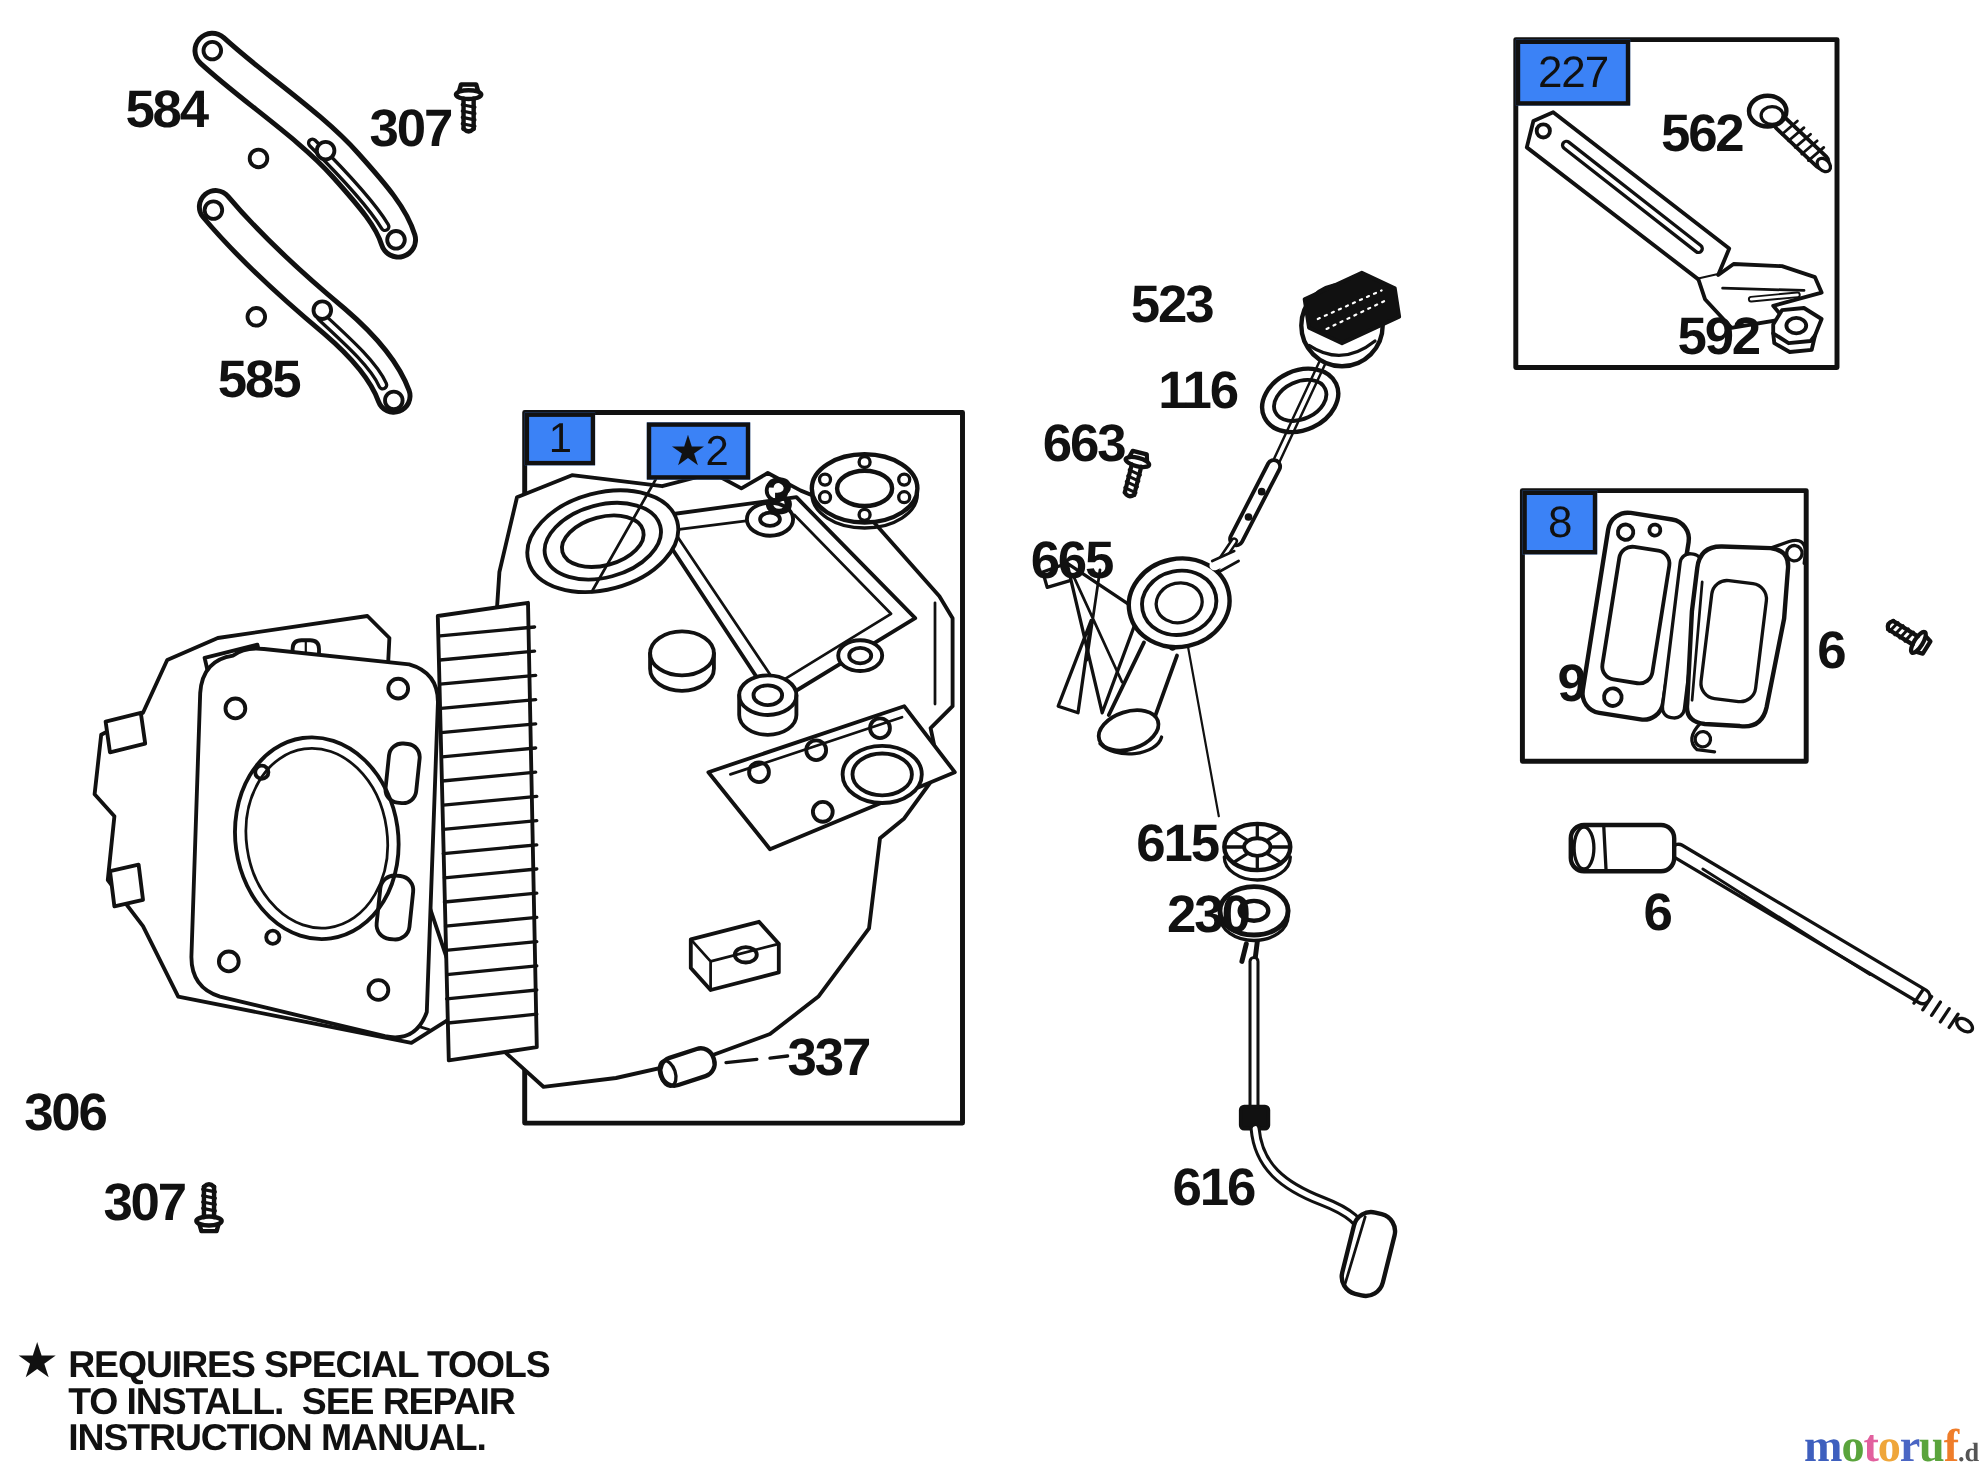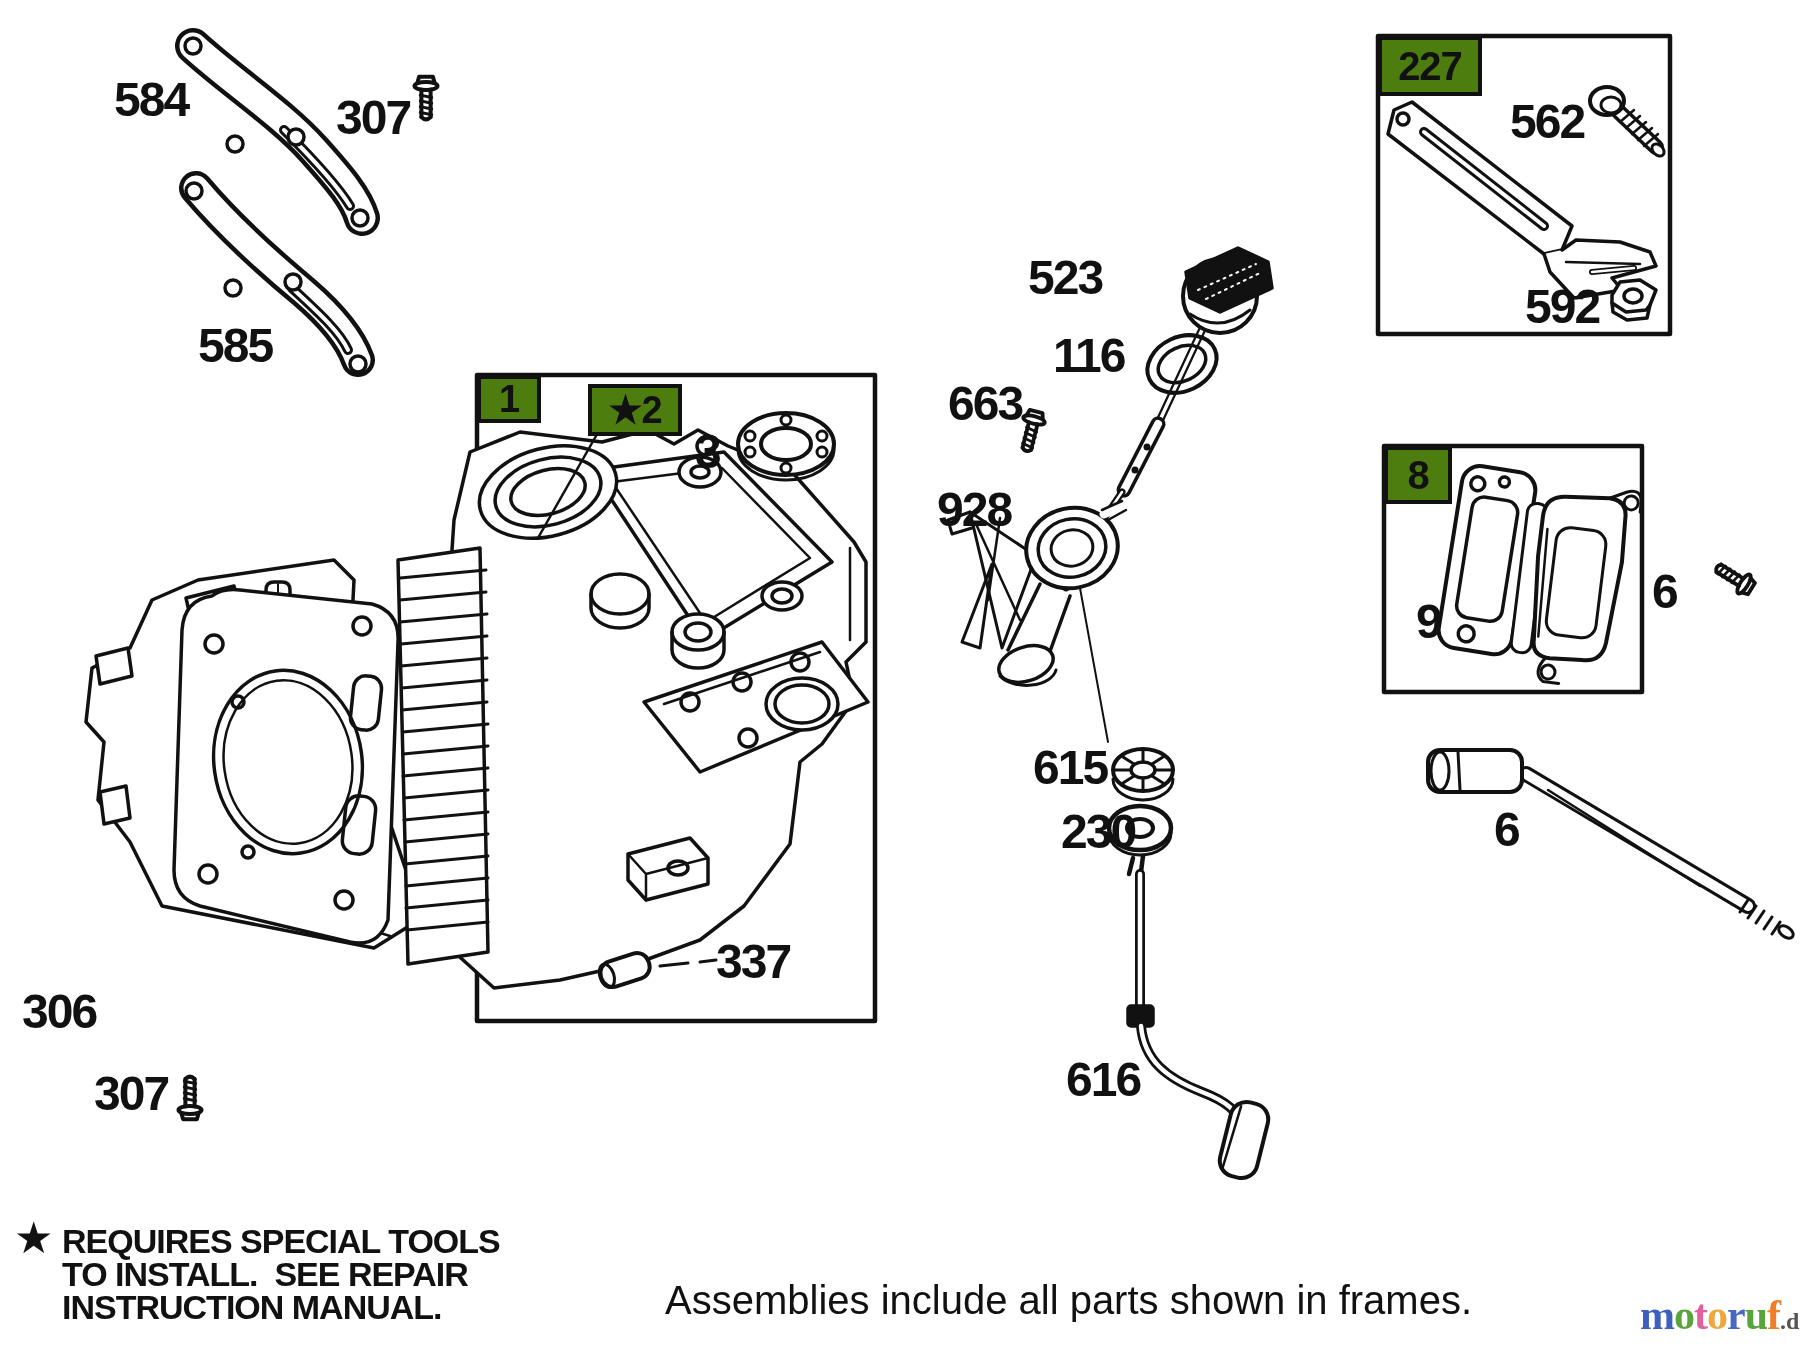"227" .framelabel { background: #4d7c0f -> #3b82f6; font-weight: bold -> normal }
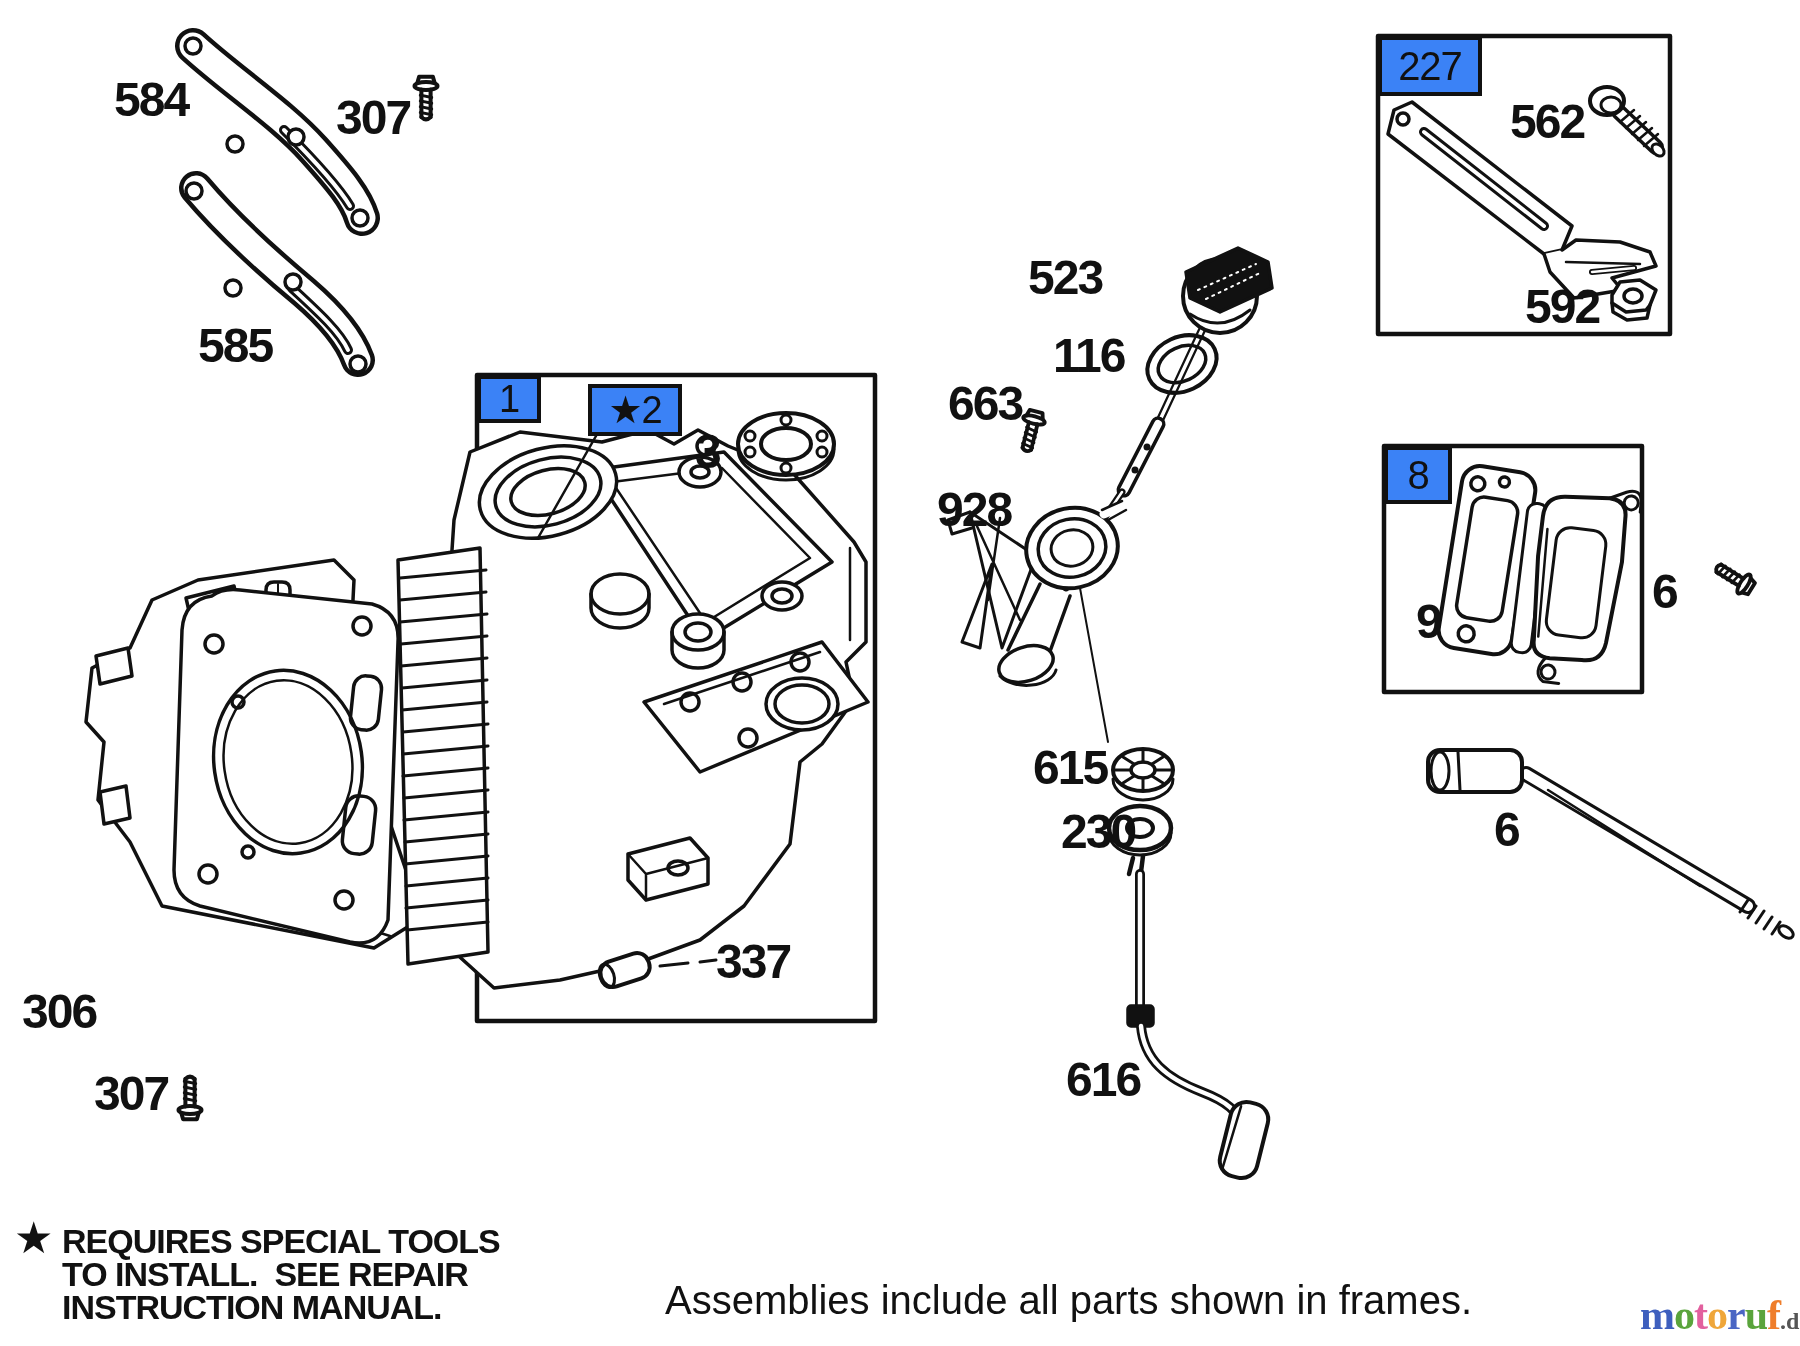"928" div.plabel { text: 928 -> 665 }
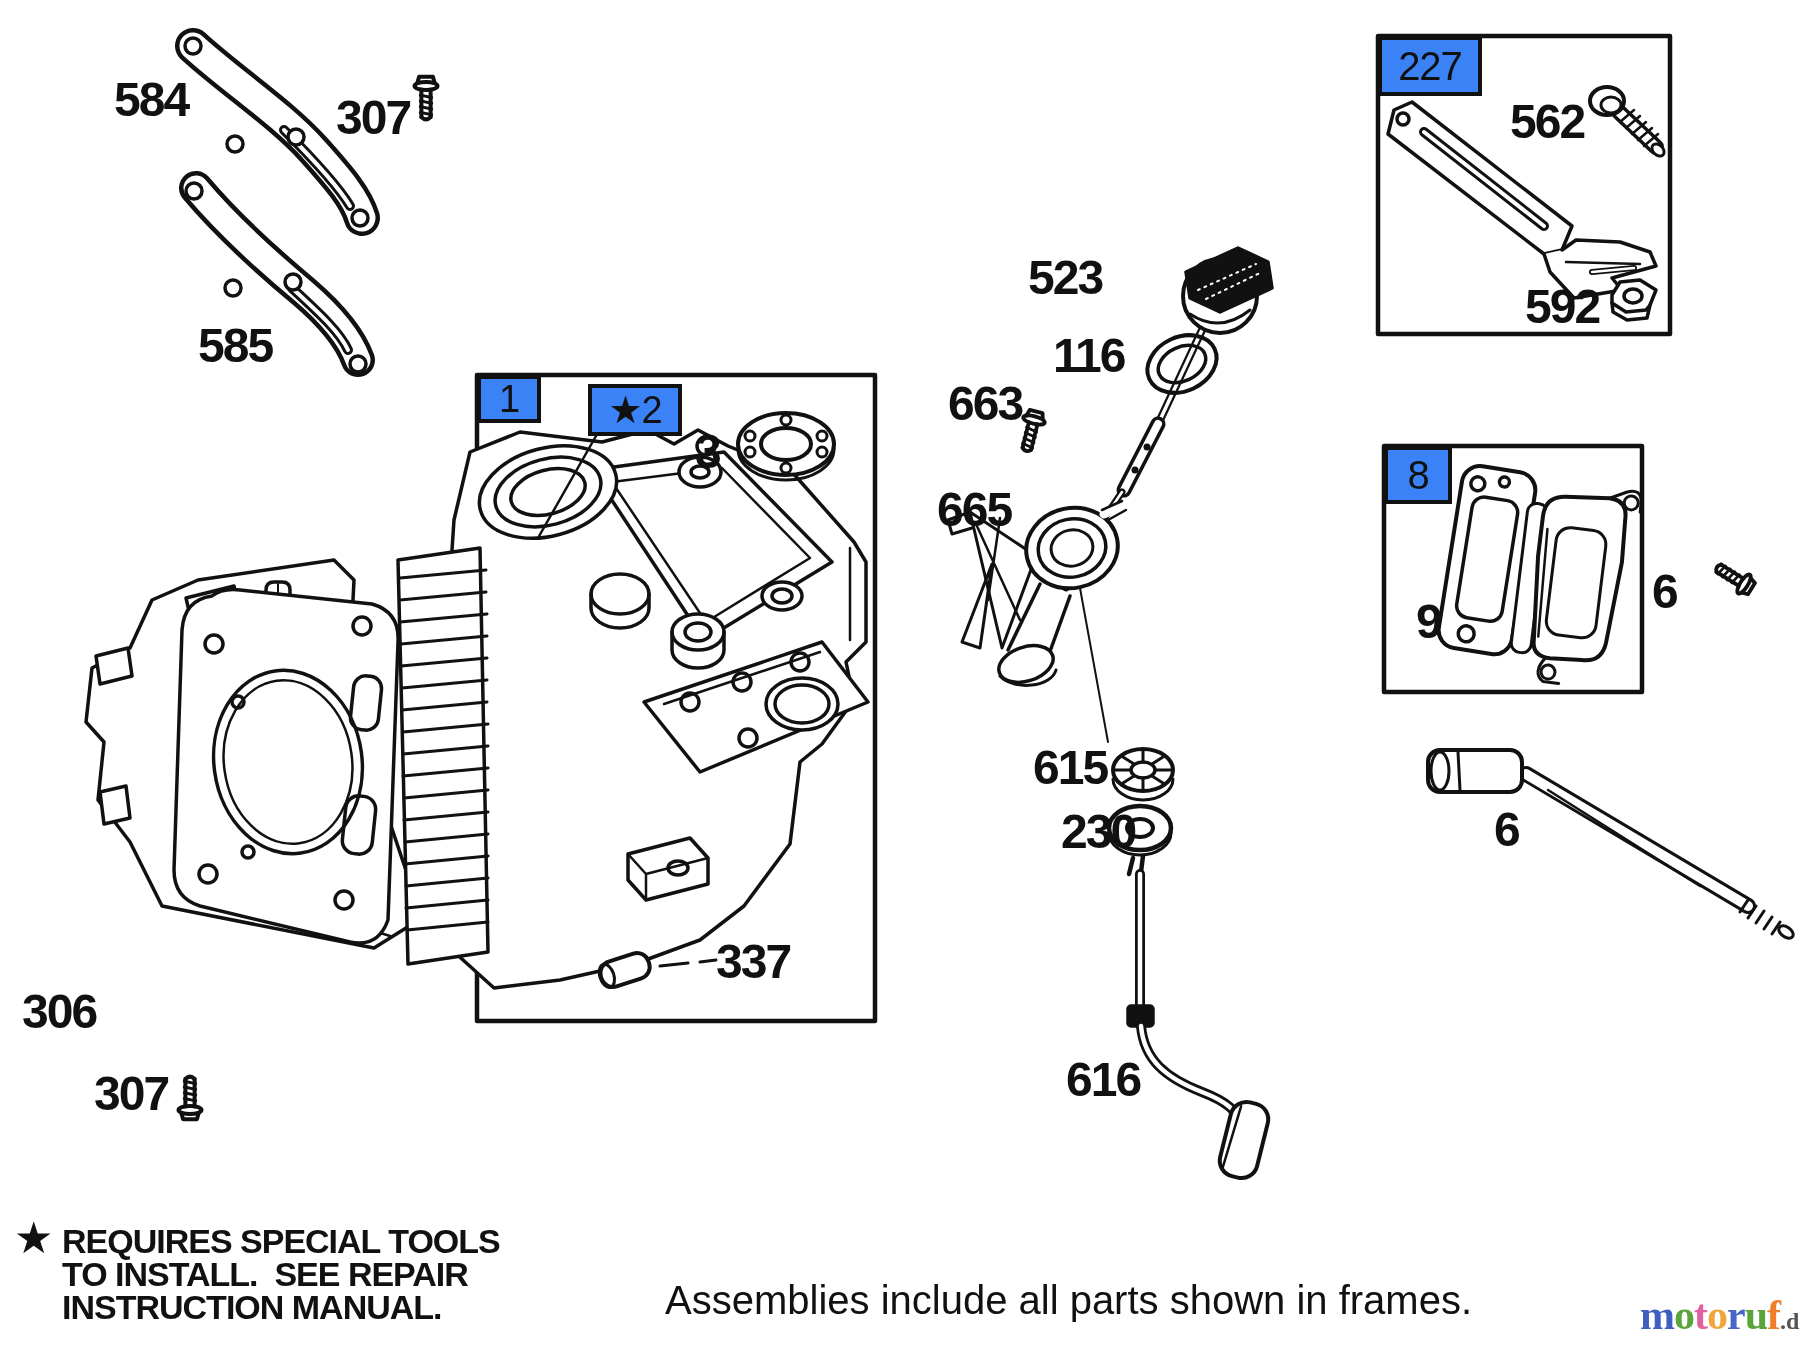"Assemblies include all parts shown" div.caption { html: <div>Assemblies include all parts shown in frames.</div> -> none }
